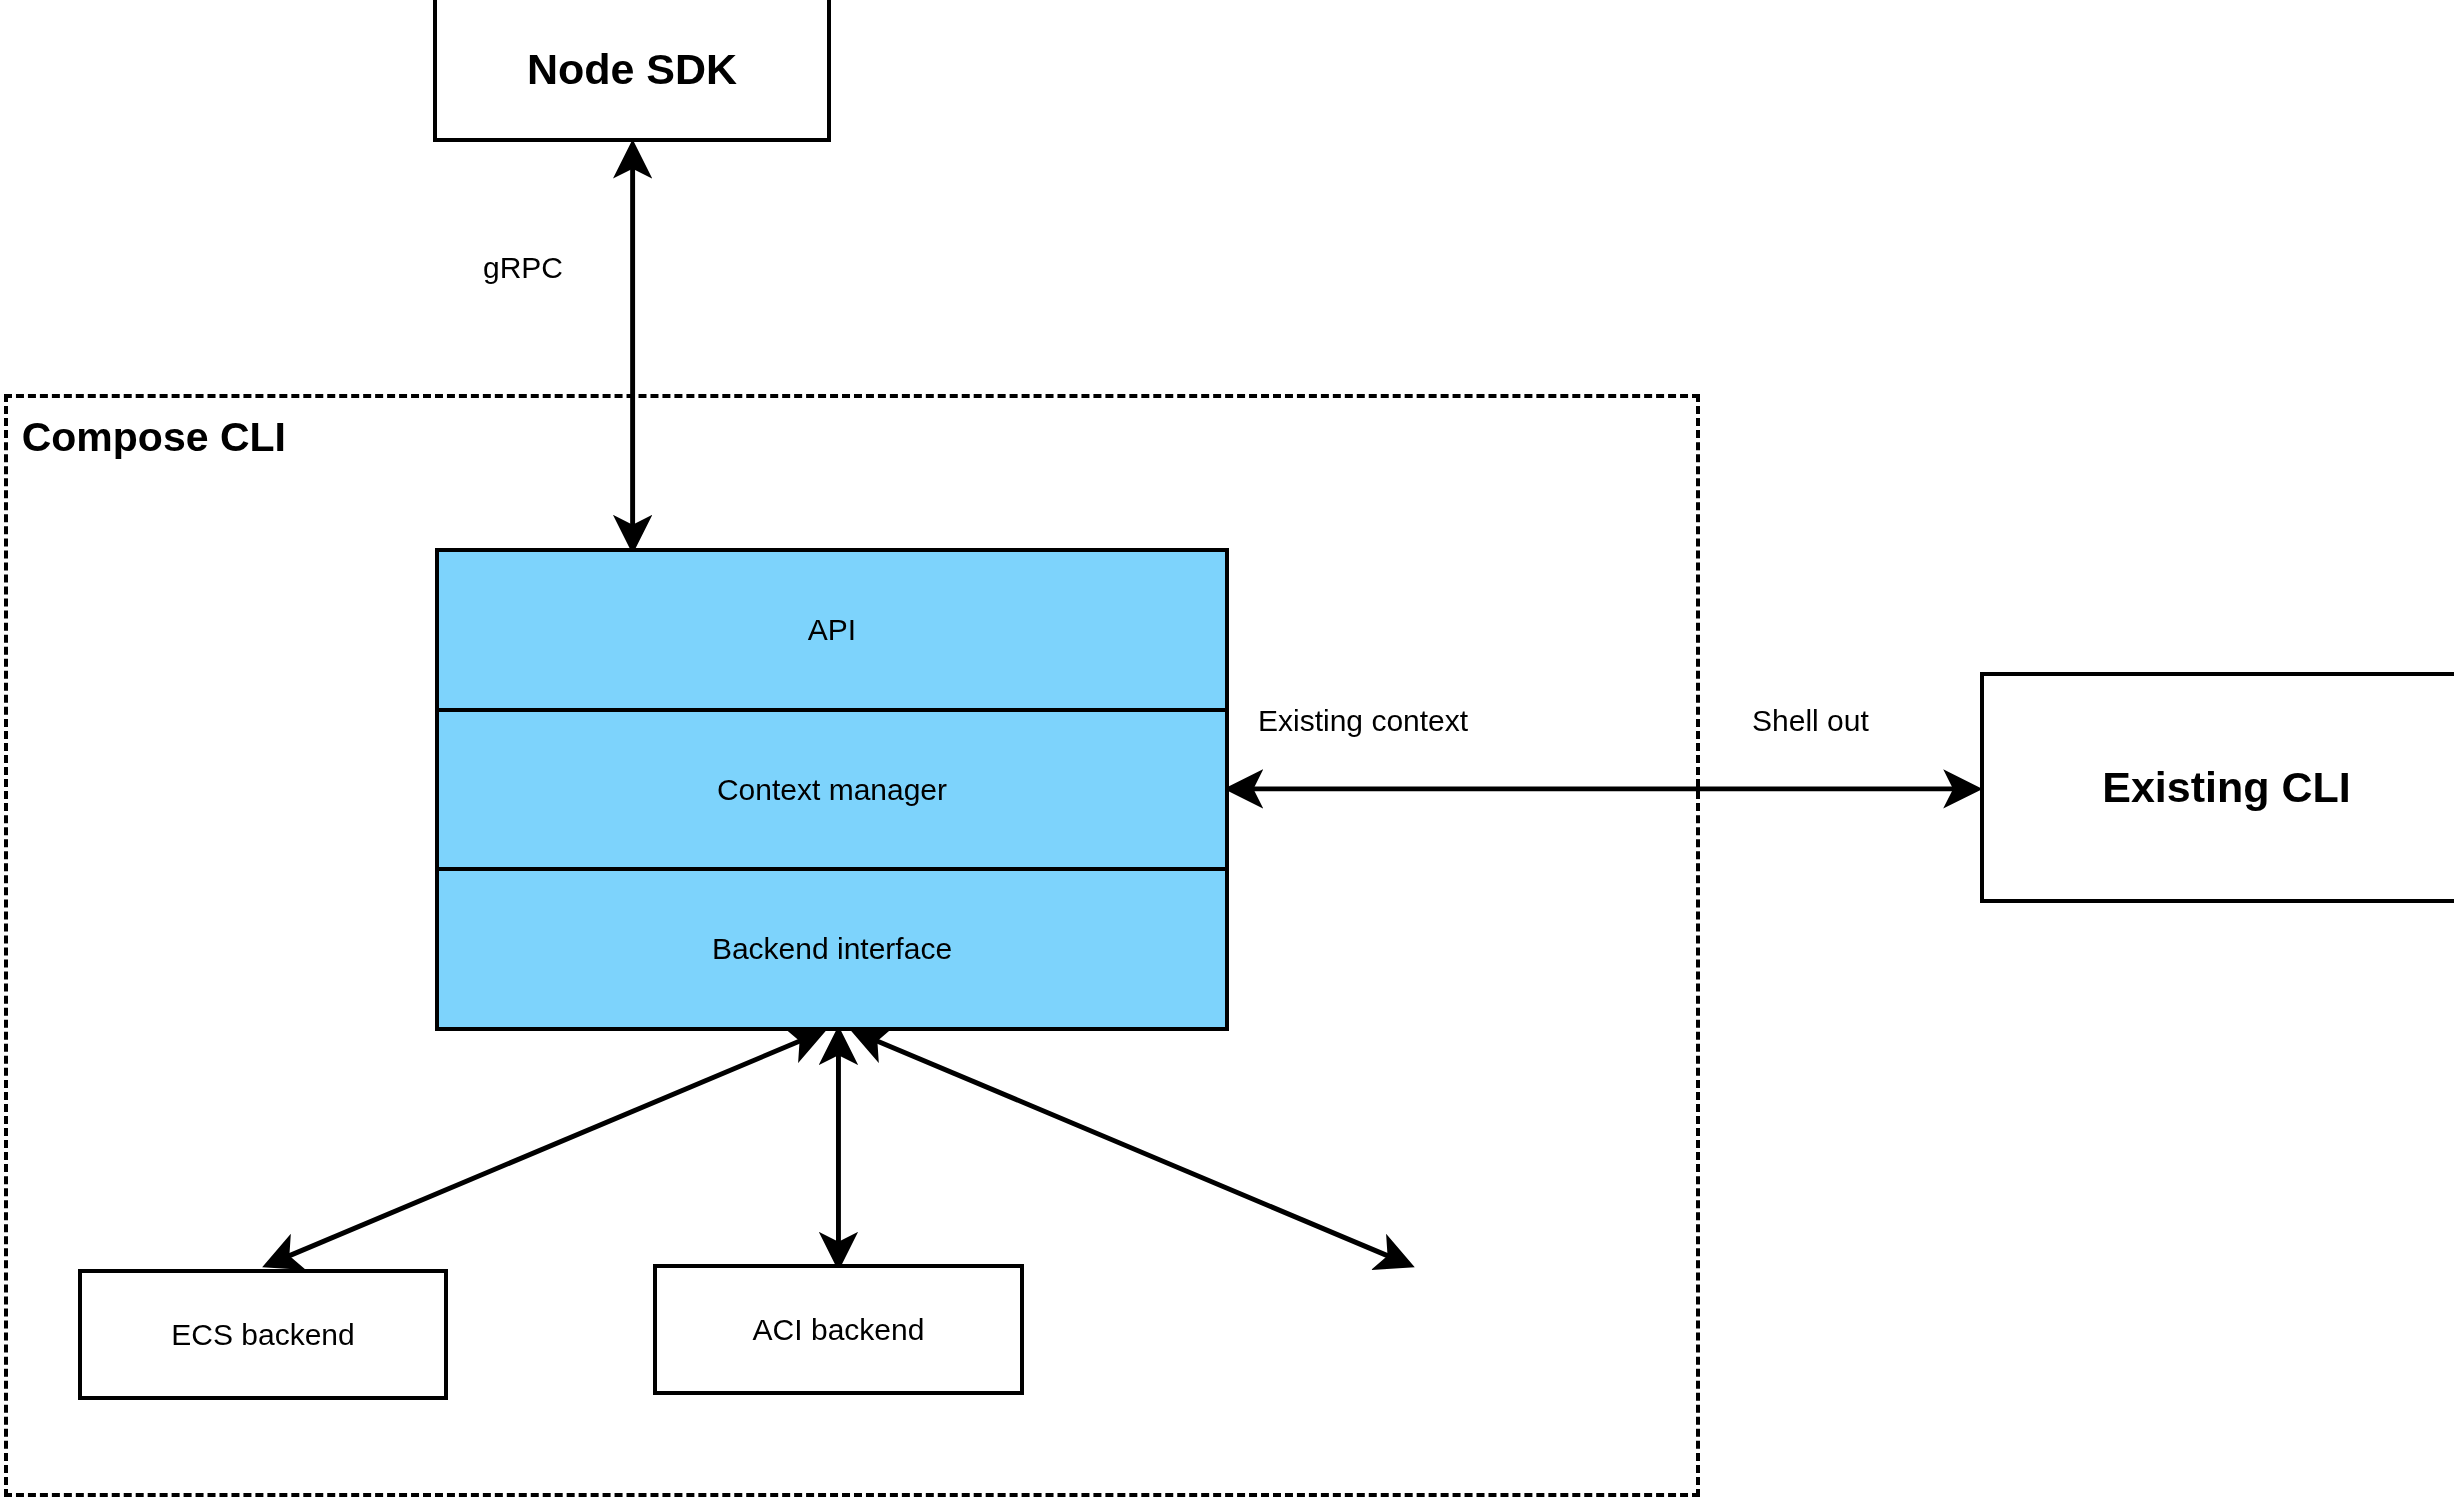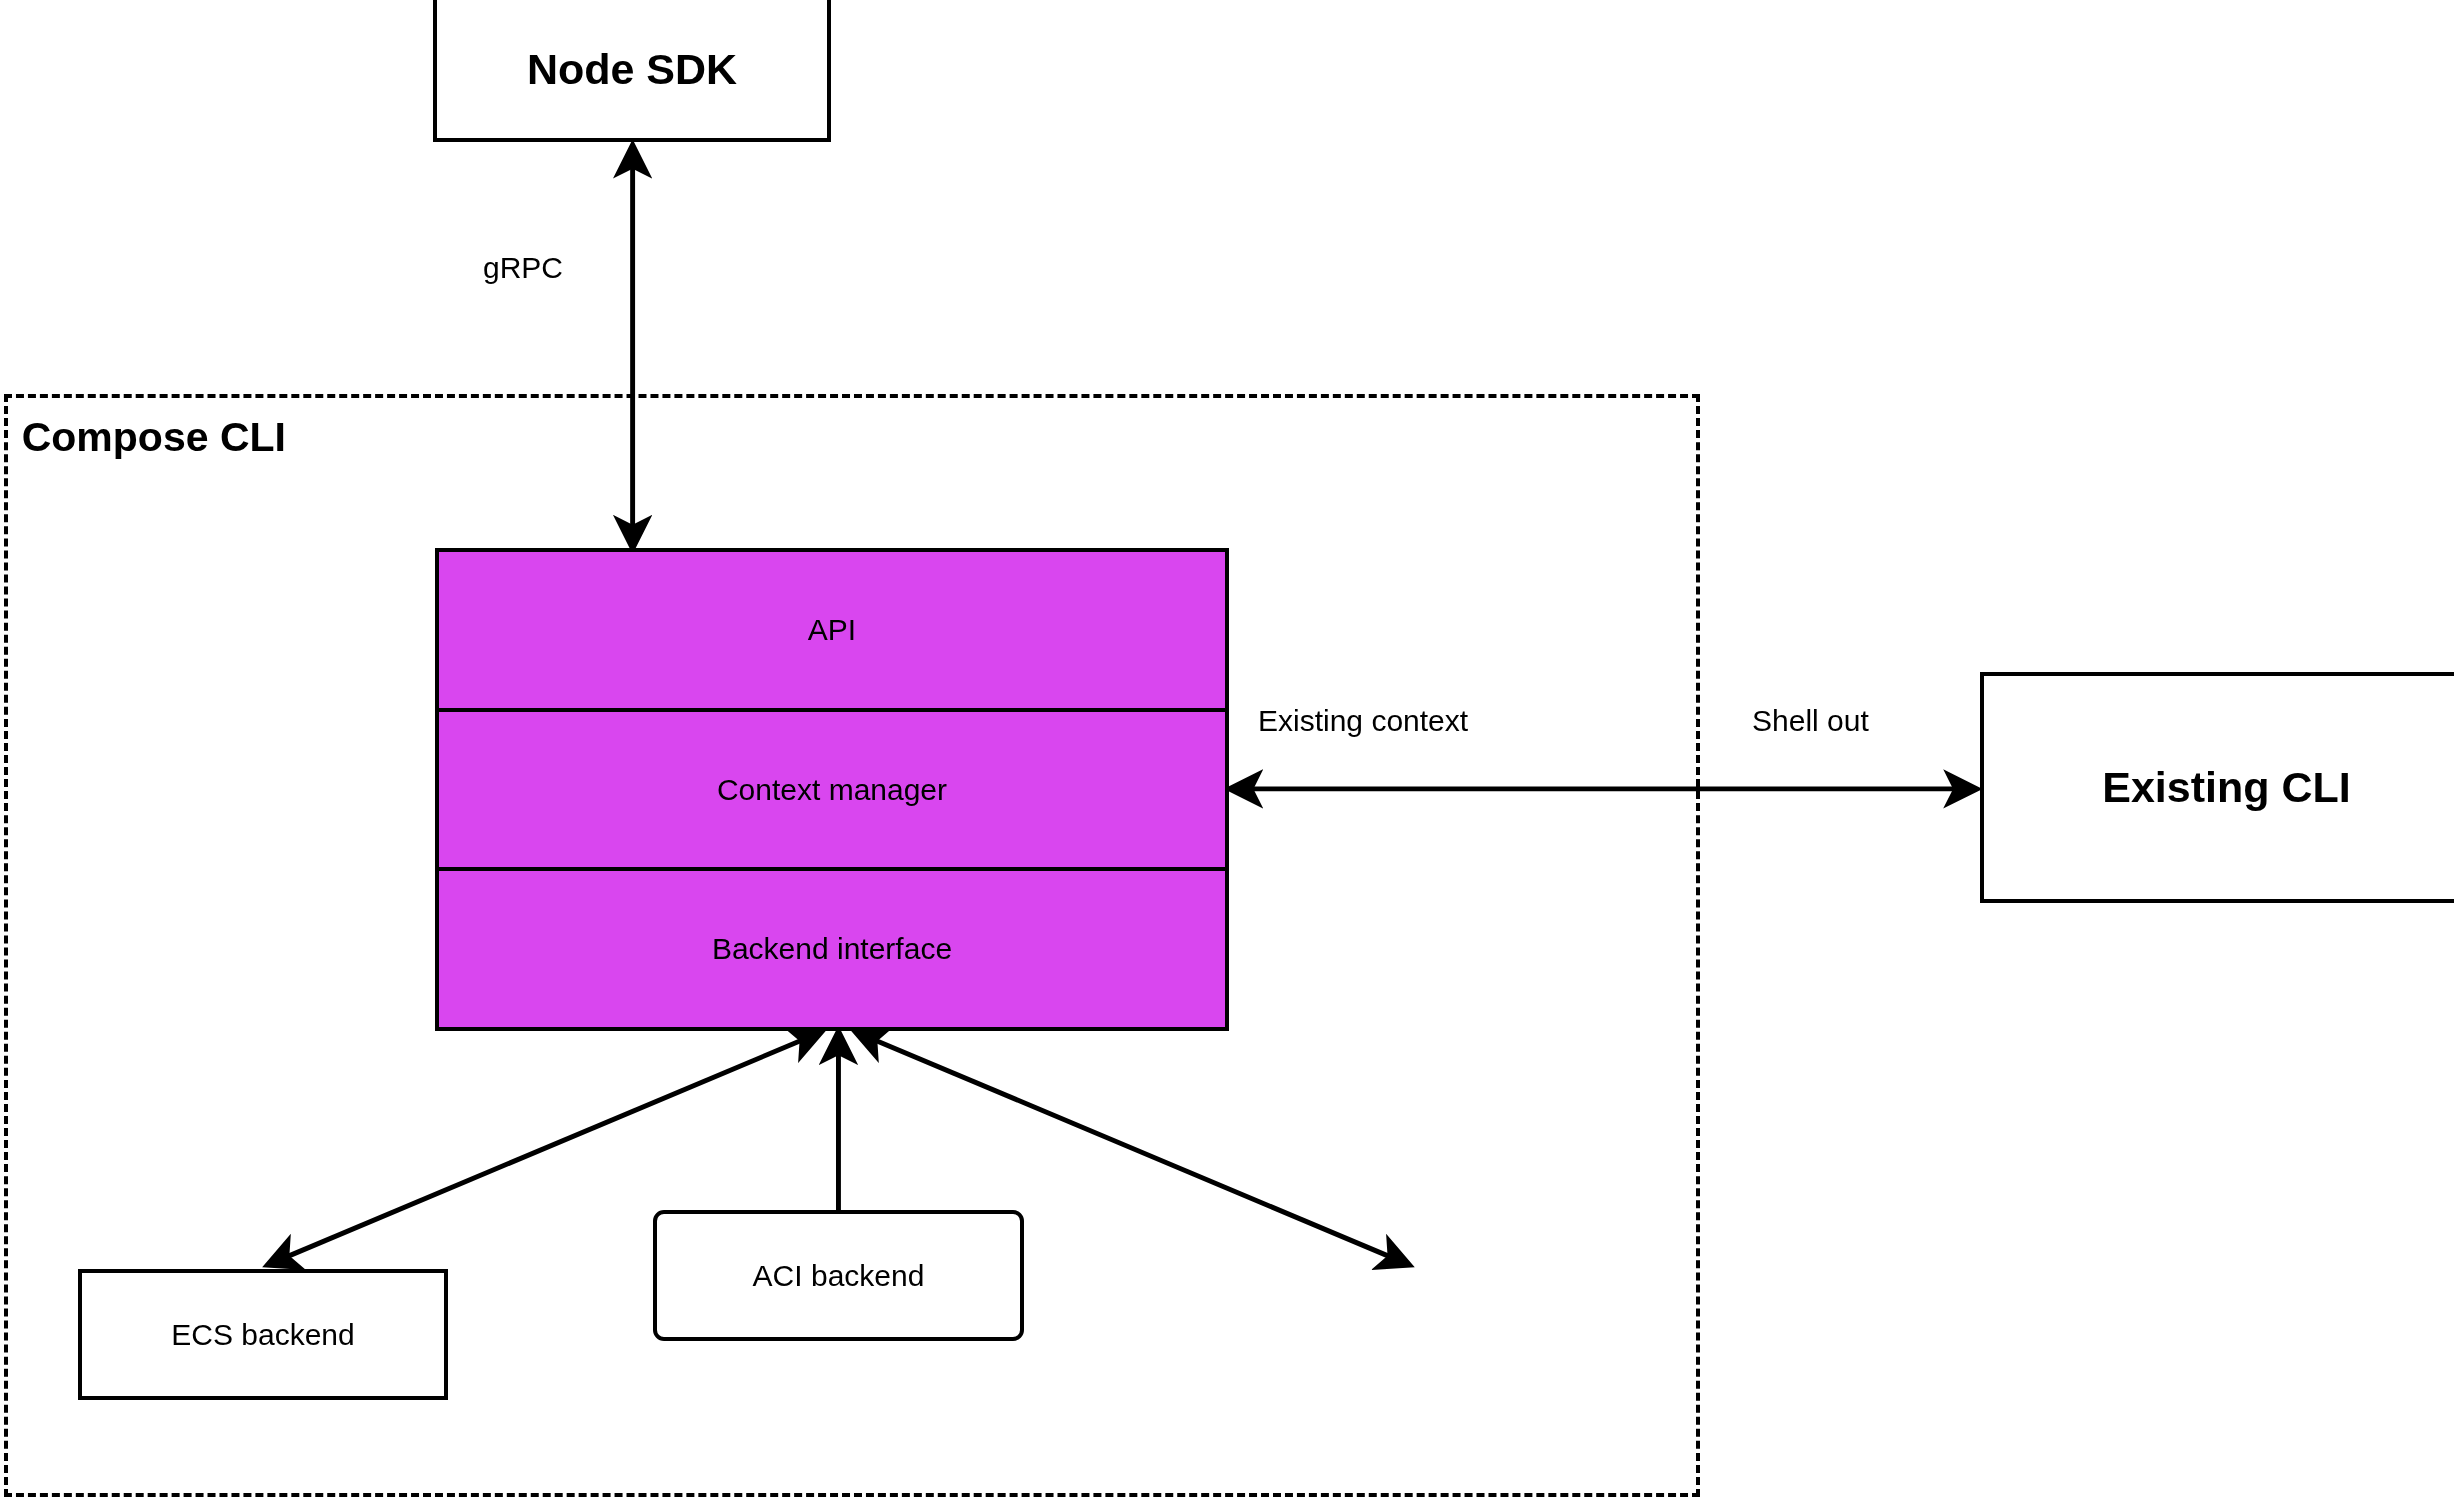"API" #core-stack { background: #d946ef -> #7dd3fc }
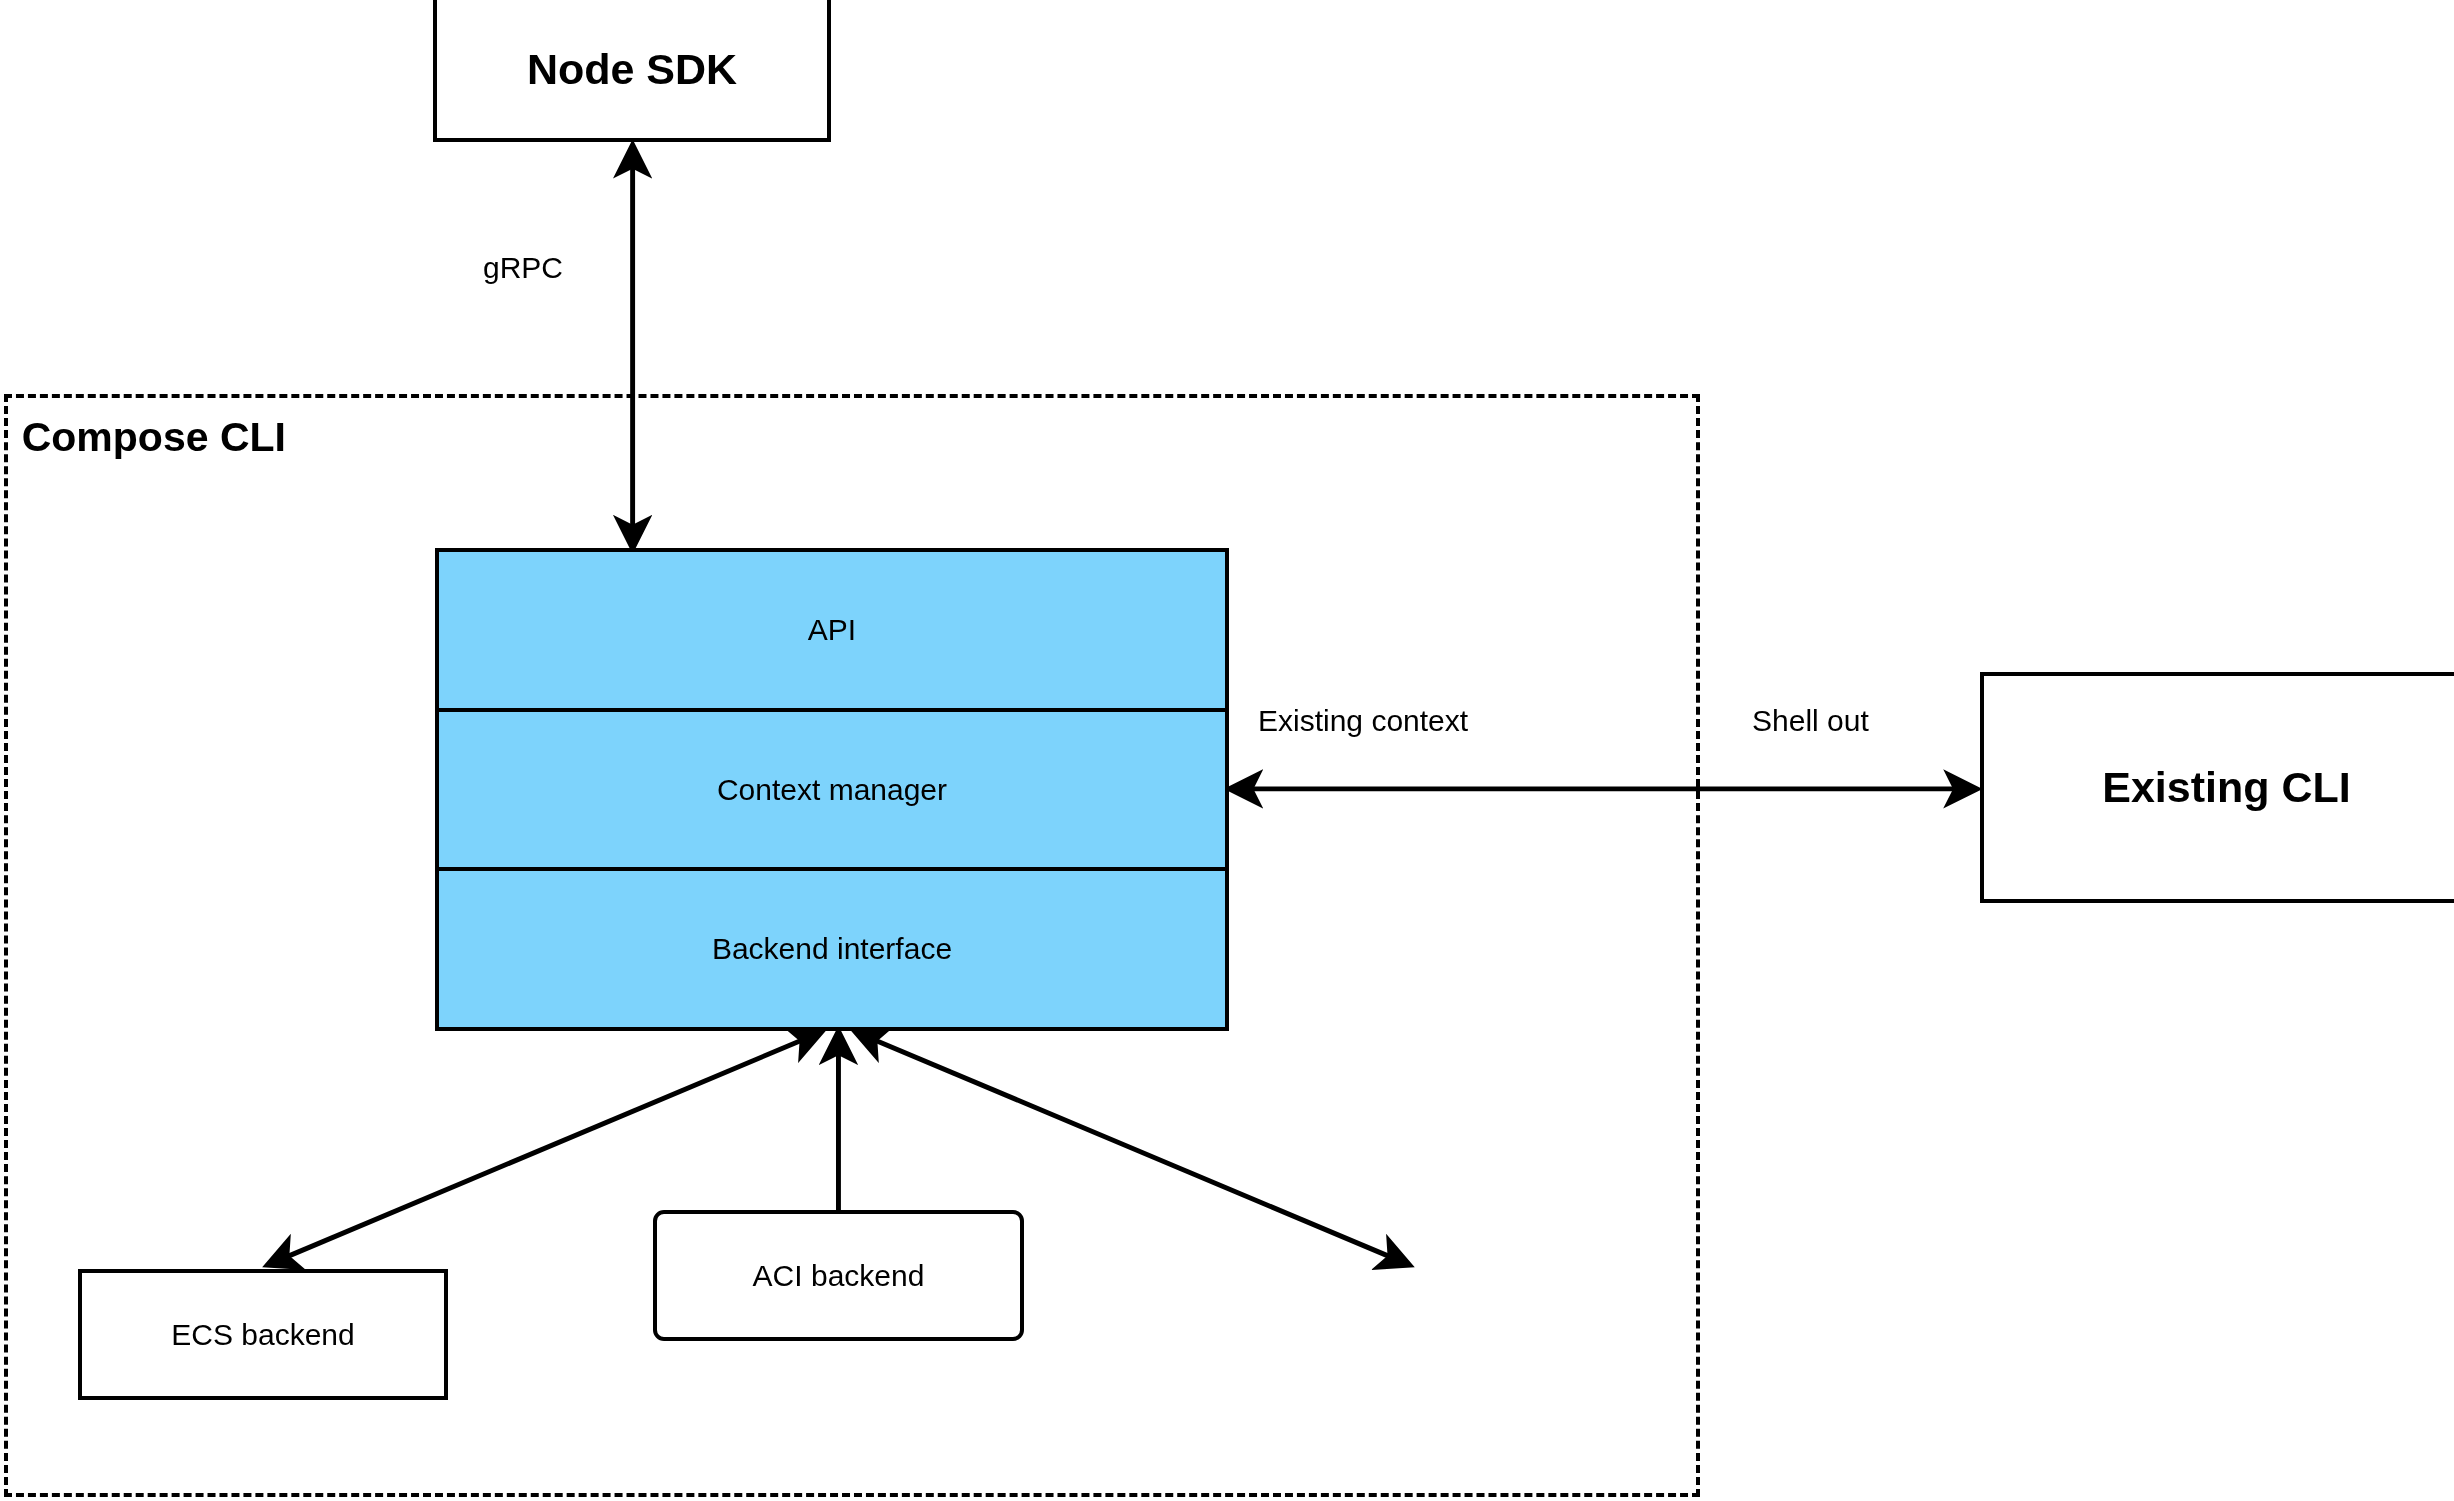"ACI backend" div.node { border-radius: 11px -> none; top: 1210px -> 1264px }
